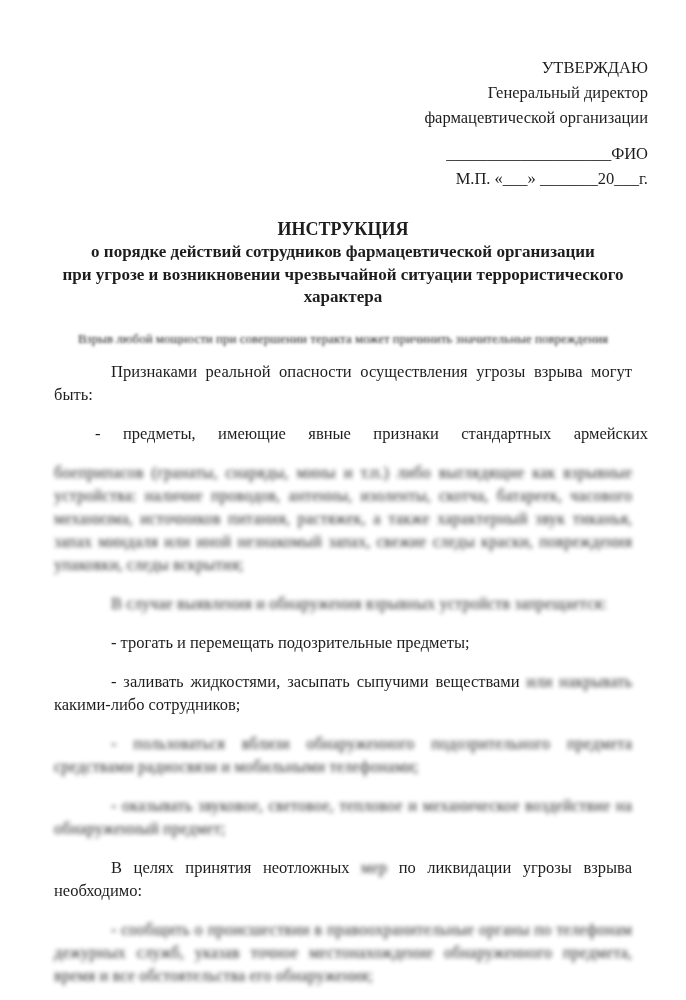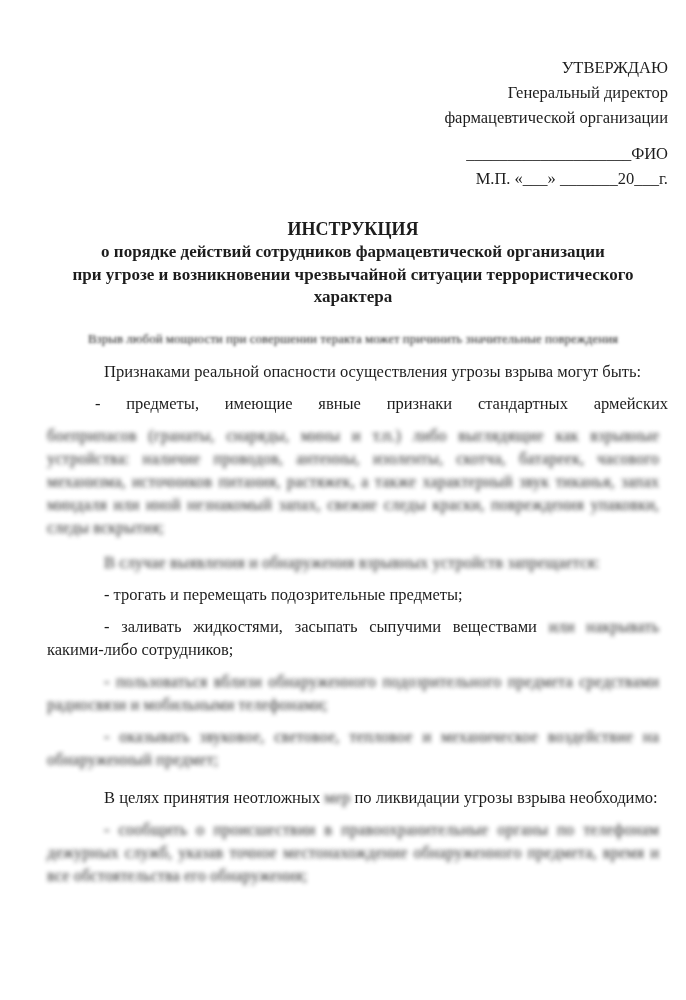"УТВЕРЖДАЮ" .page { padding: 55px 18px 20px 38px -> 55px 38px 20px 38px }
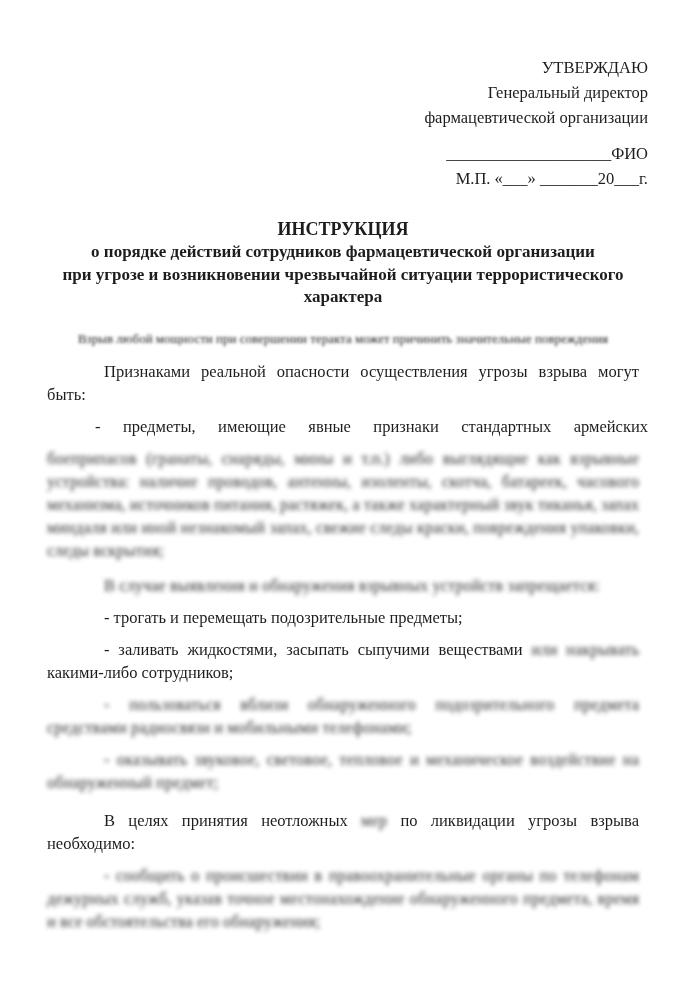"Признаками реальной опасности" .body-p { margin: 9px -> 16px }
